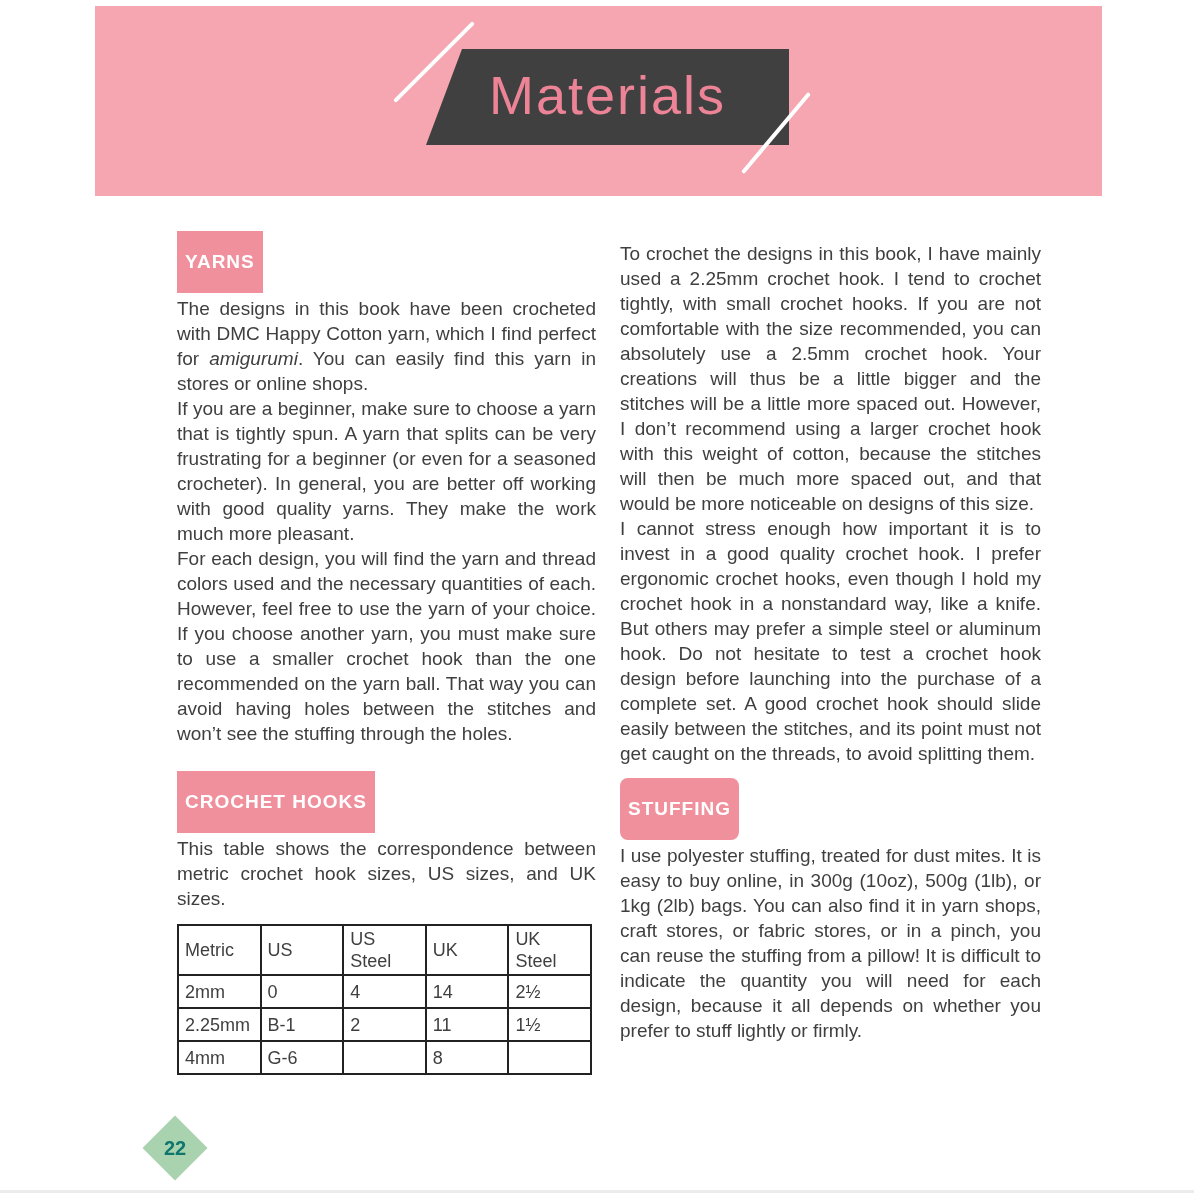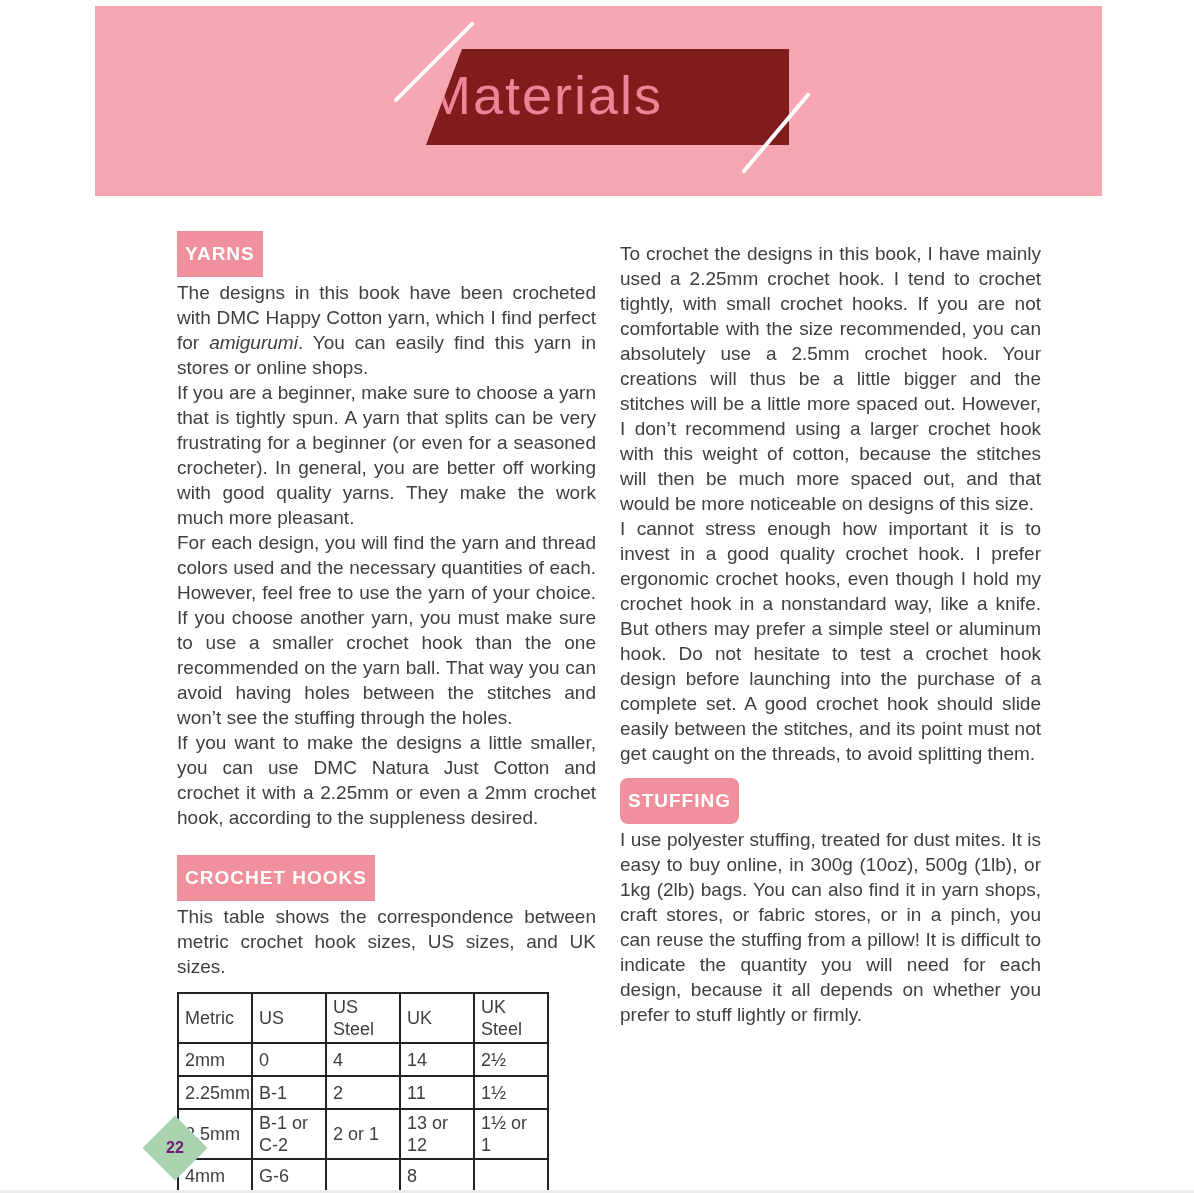"Materials" .title-plate { background: #7f1d1d -> #404040; justify-content: flex-start -> center }
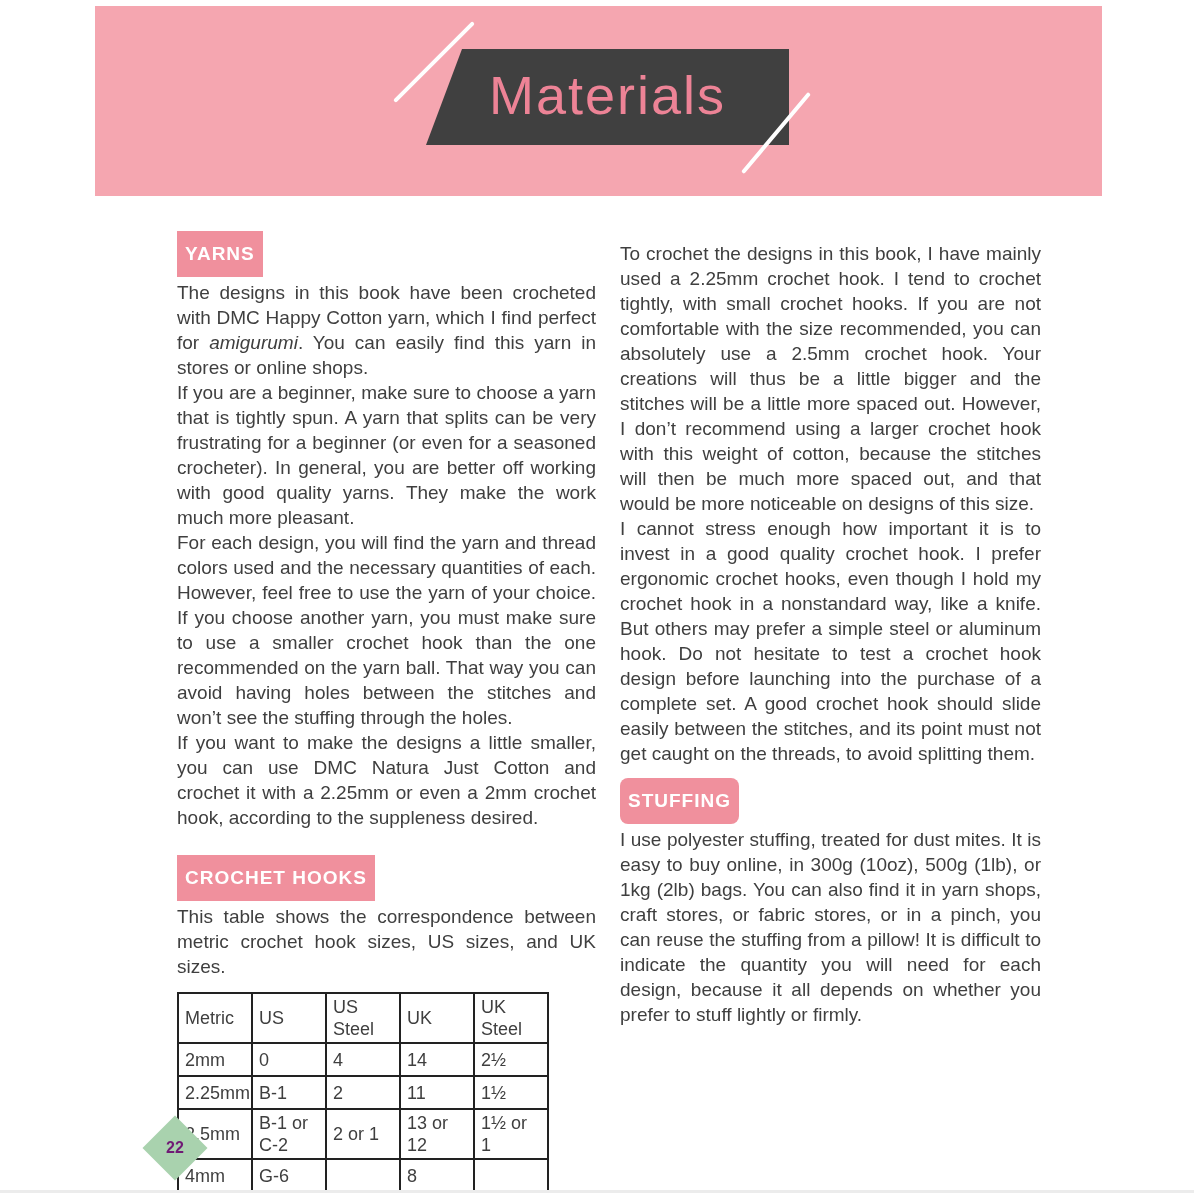"YARNS" .section-label { padding: 10px 8px -> 18px 8px }
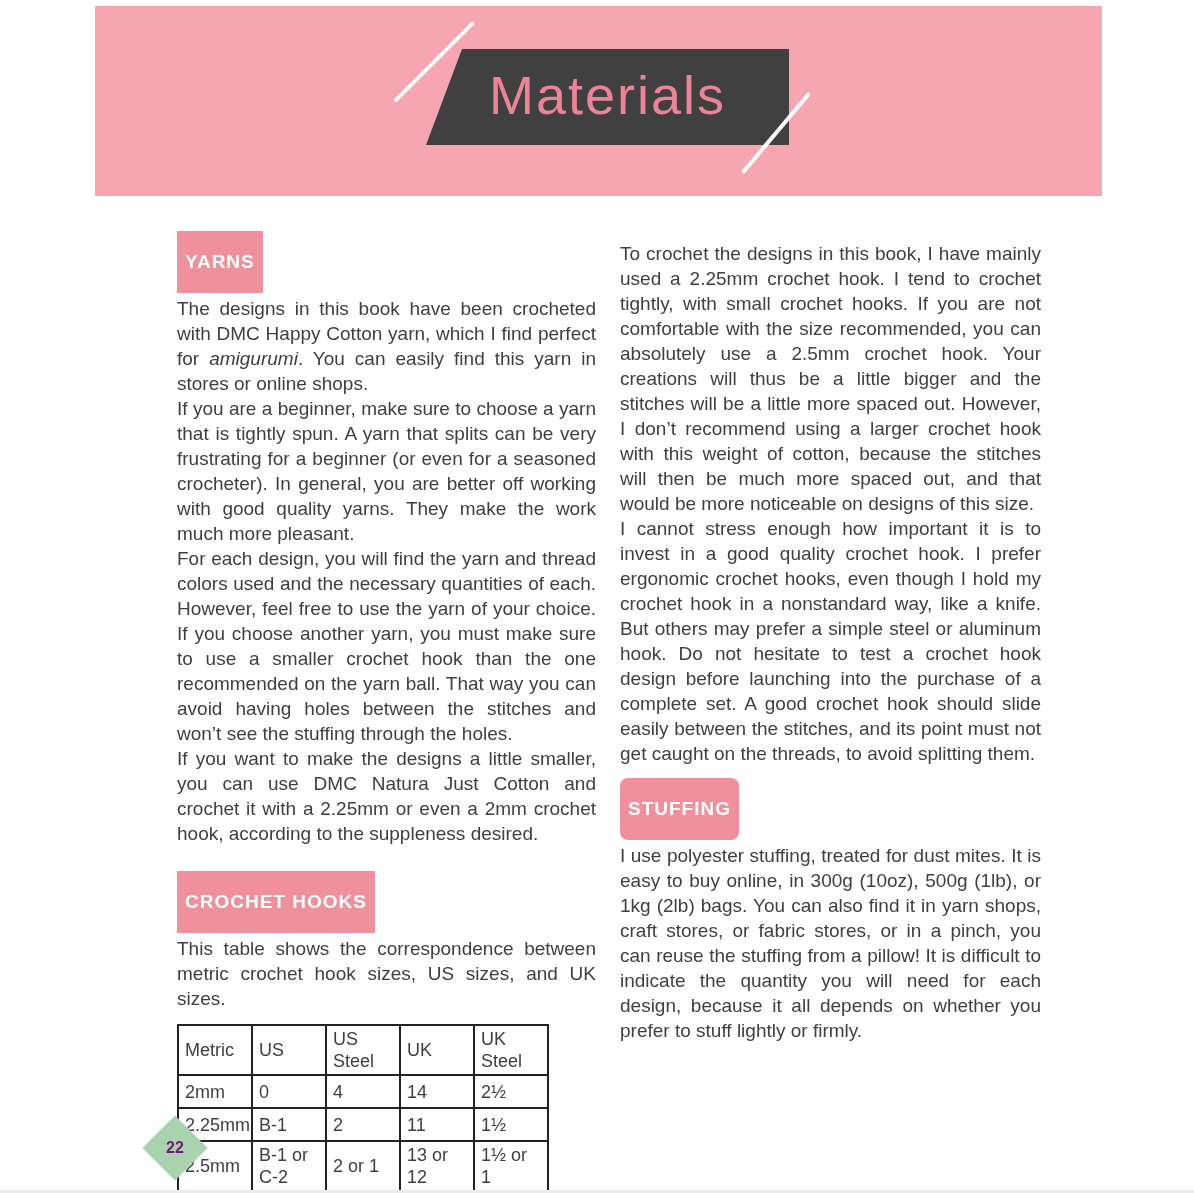"If you want to make" p { html: <p>If you want to make the designs a little smaller, you can use DMC Natura Just Cotton and crochet it with a 2.25mm or even a 2mm crochet hook, according to the suppleness desired.</p> -> none }
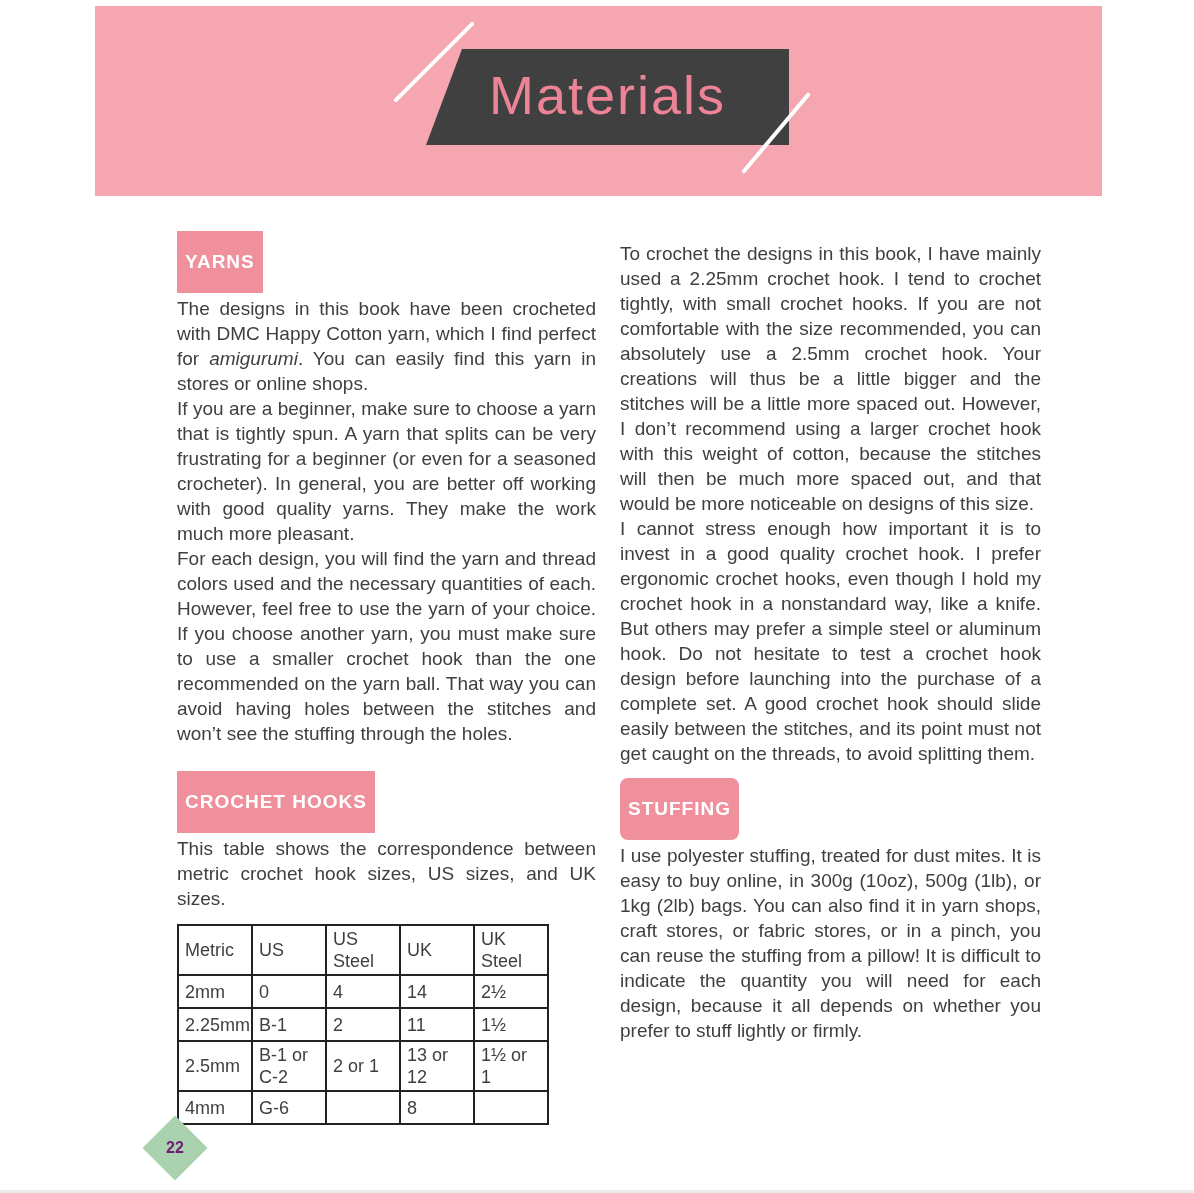"Metric" table.hook-table { width: 372px -> 415px }
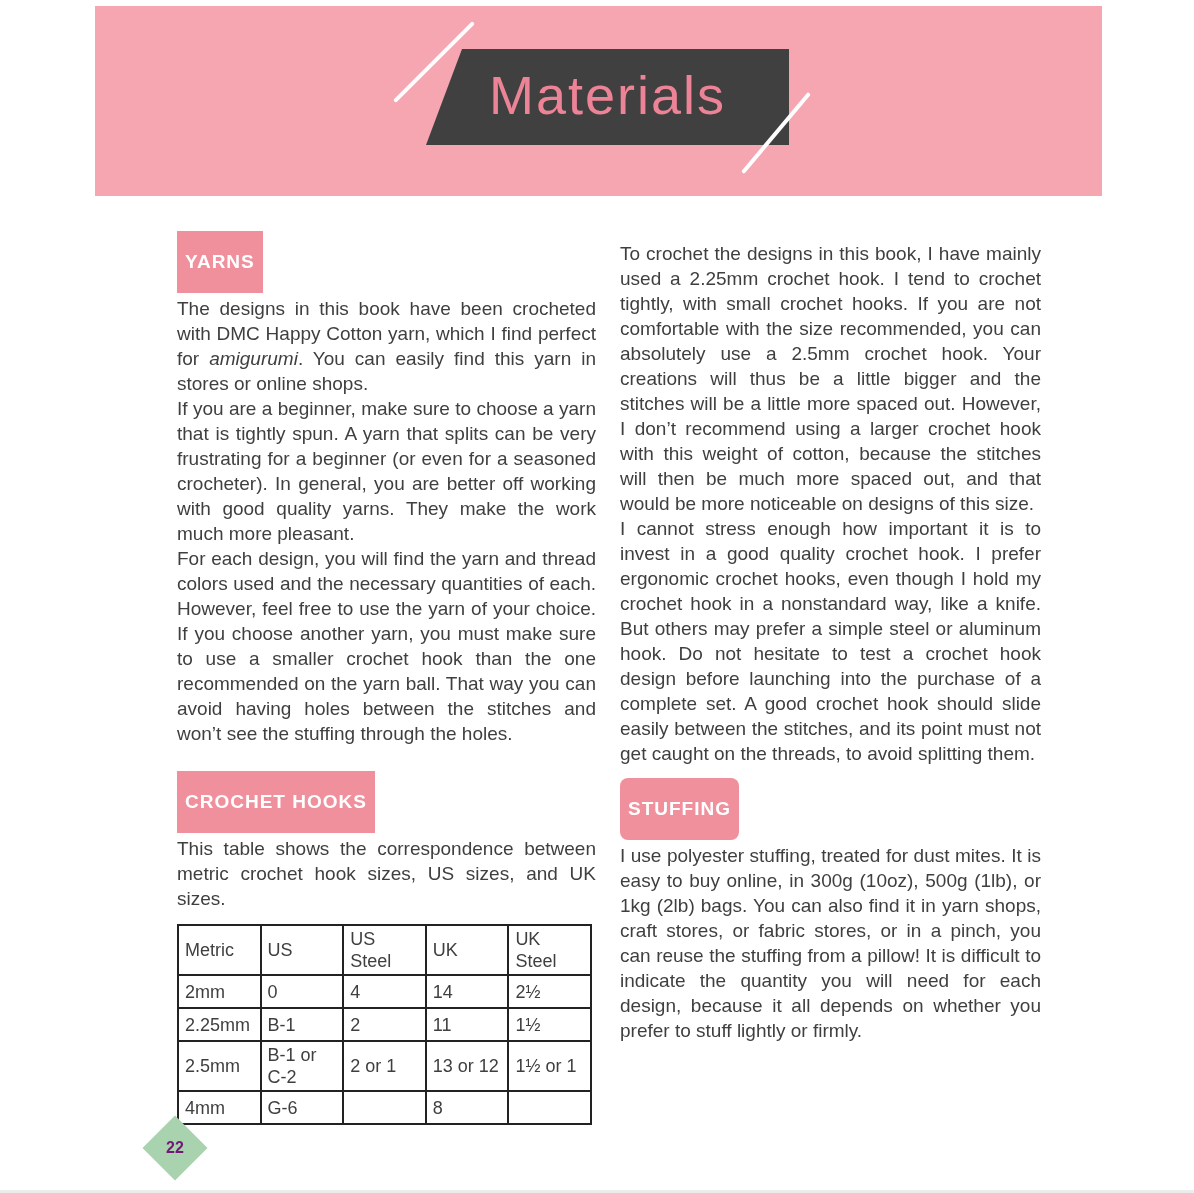"2.5mm" tr { html: <tr> <td>2.5mm</td> <td>B-1 or C-2</td> <td>2 or 1</td> <td>13 or 12</td> <td>1½ or 1</td> </tr> -> none }
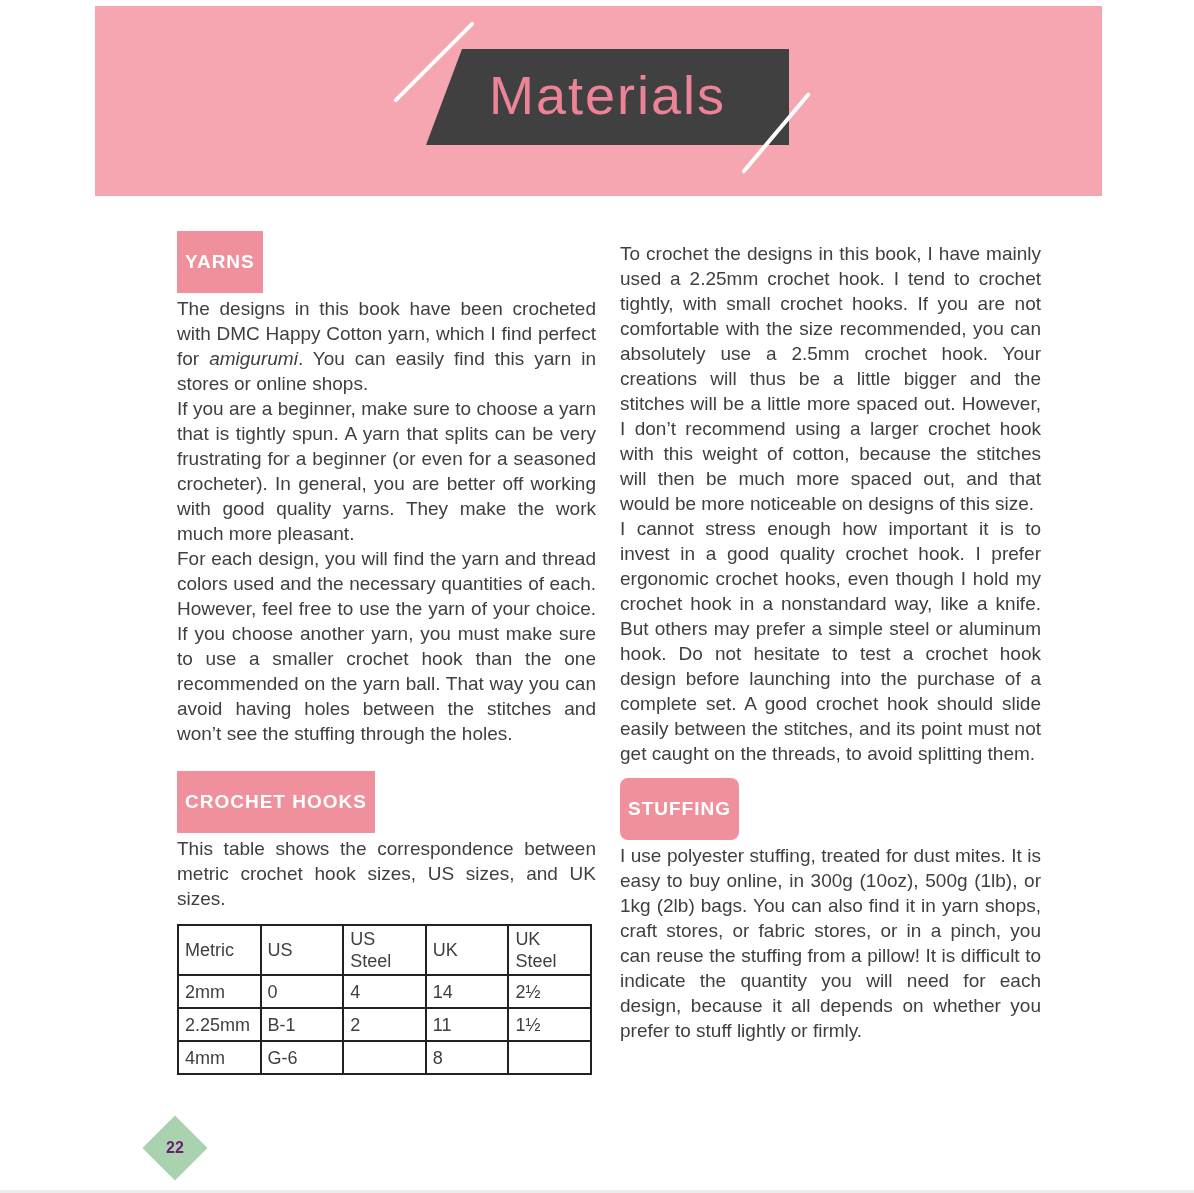"22" .page-num { color: #701a75 -> #0f766e; font-size: 16px -> 20px }
